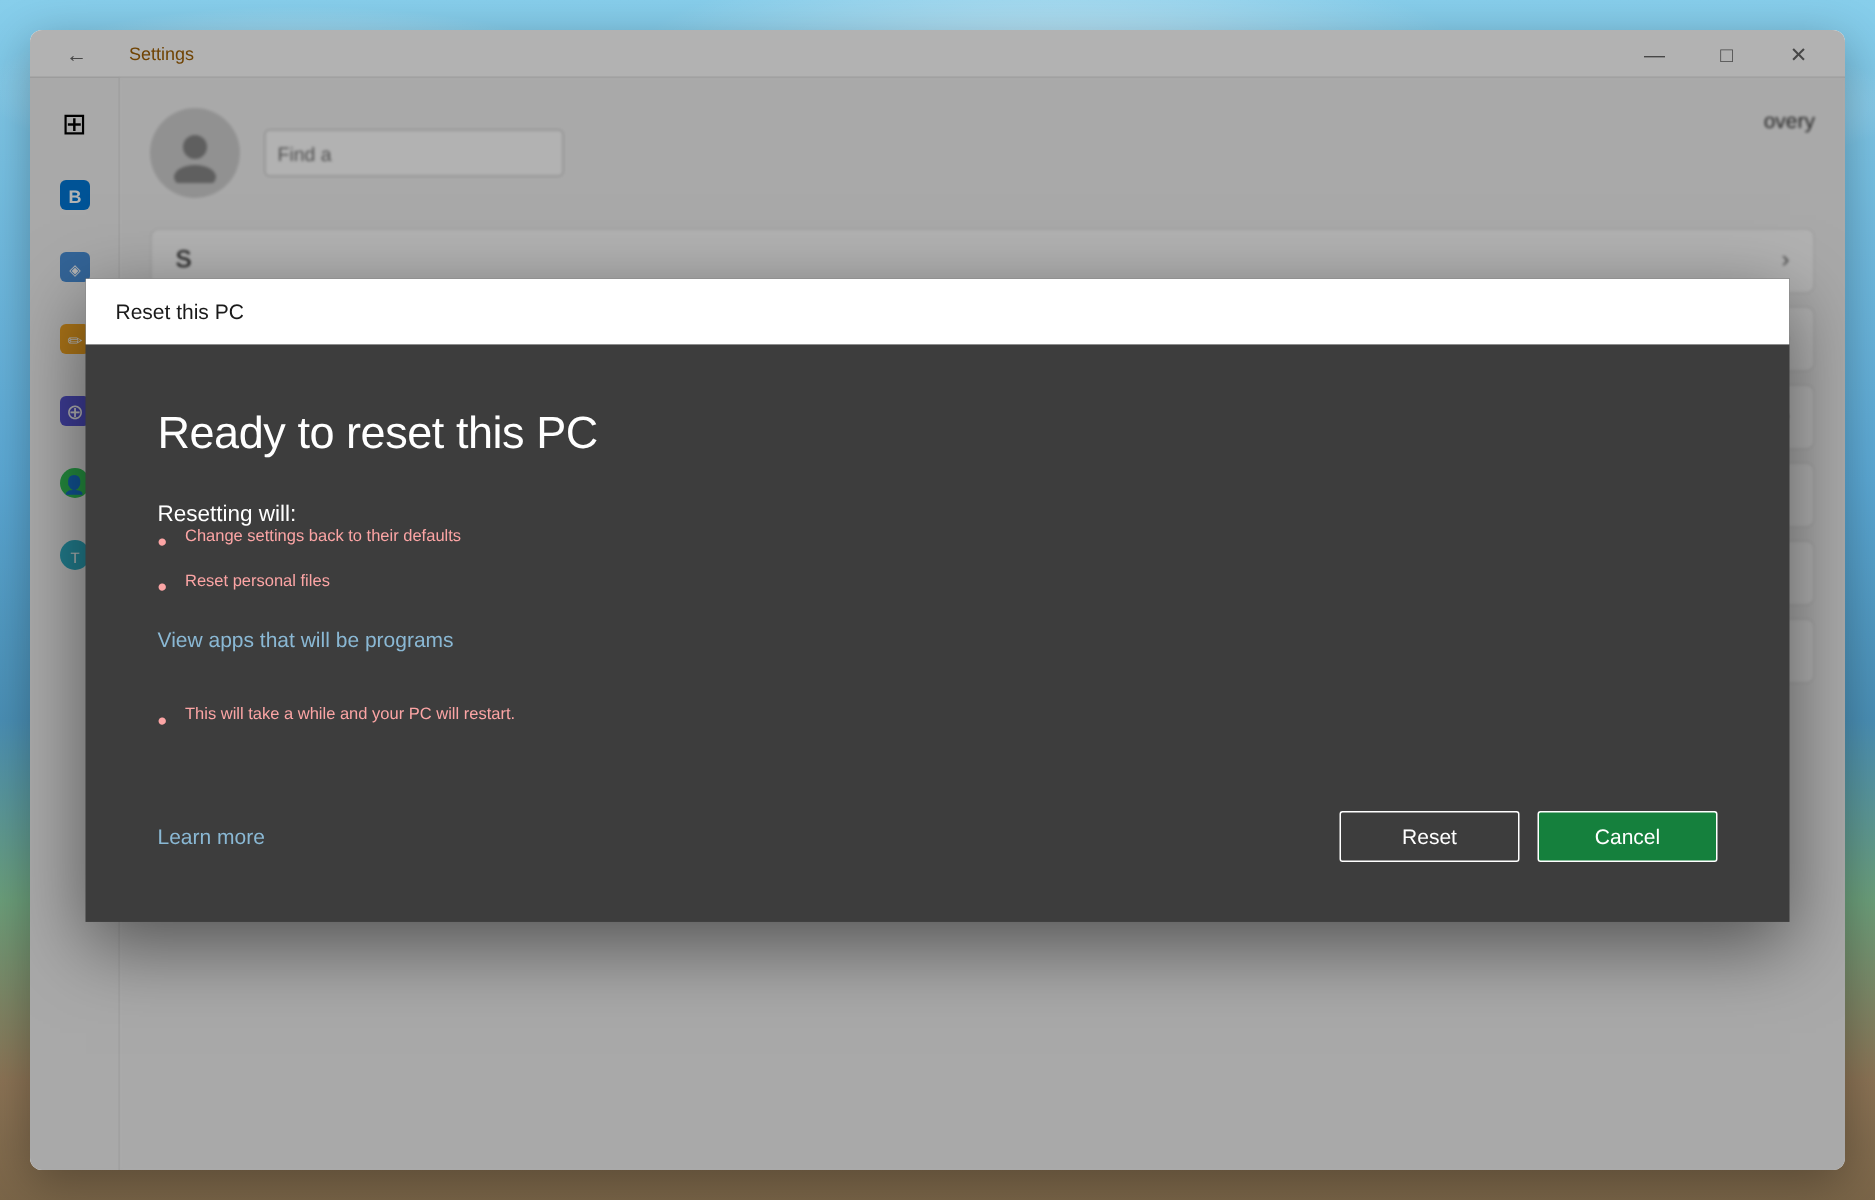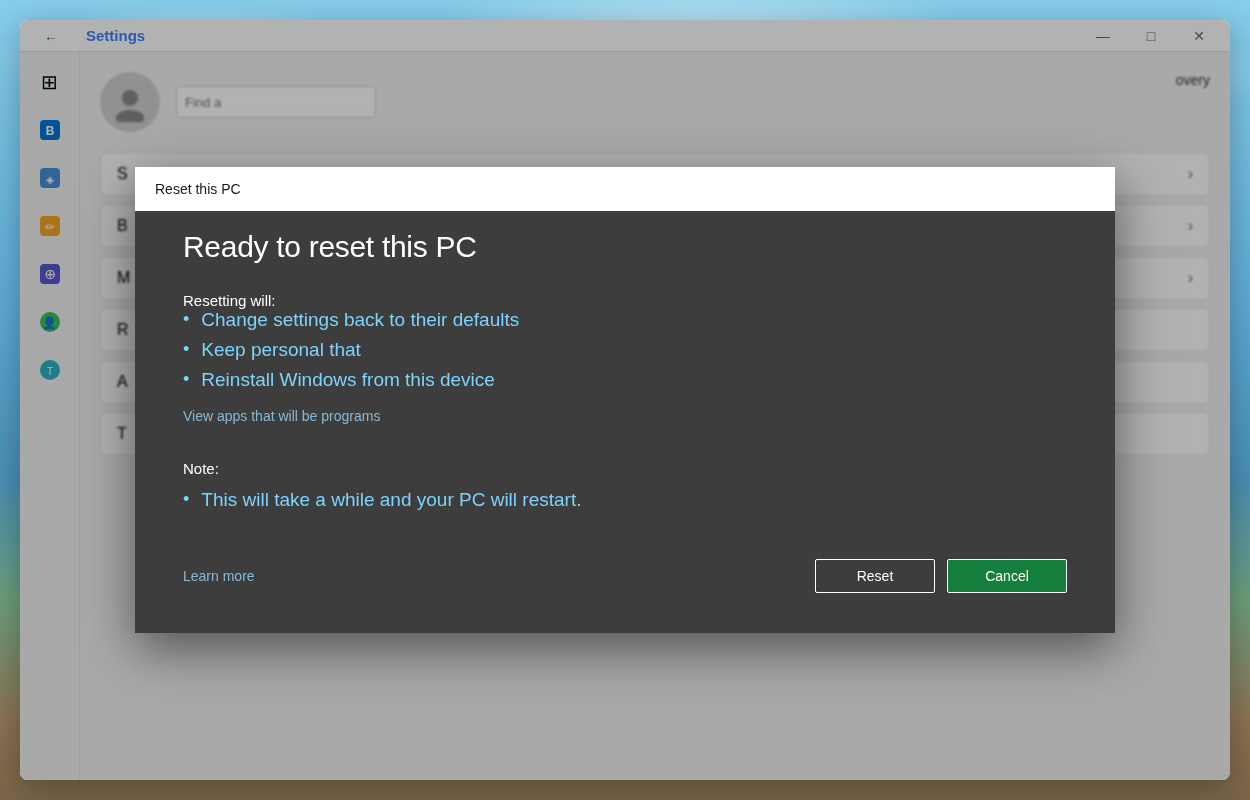"Settings" .titlebar-title { color: #3b82f6 -> #a16207; font-size: 15px -> 12px; font-weight: bold -> none }
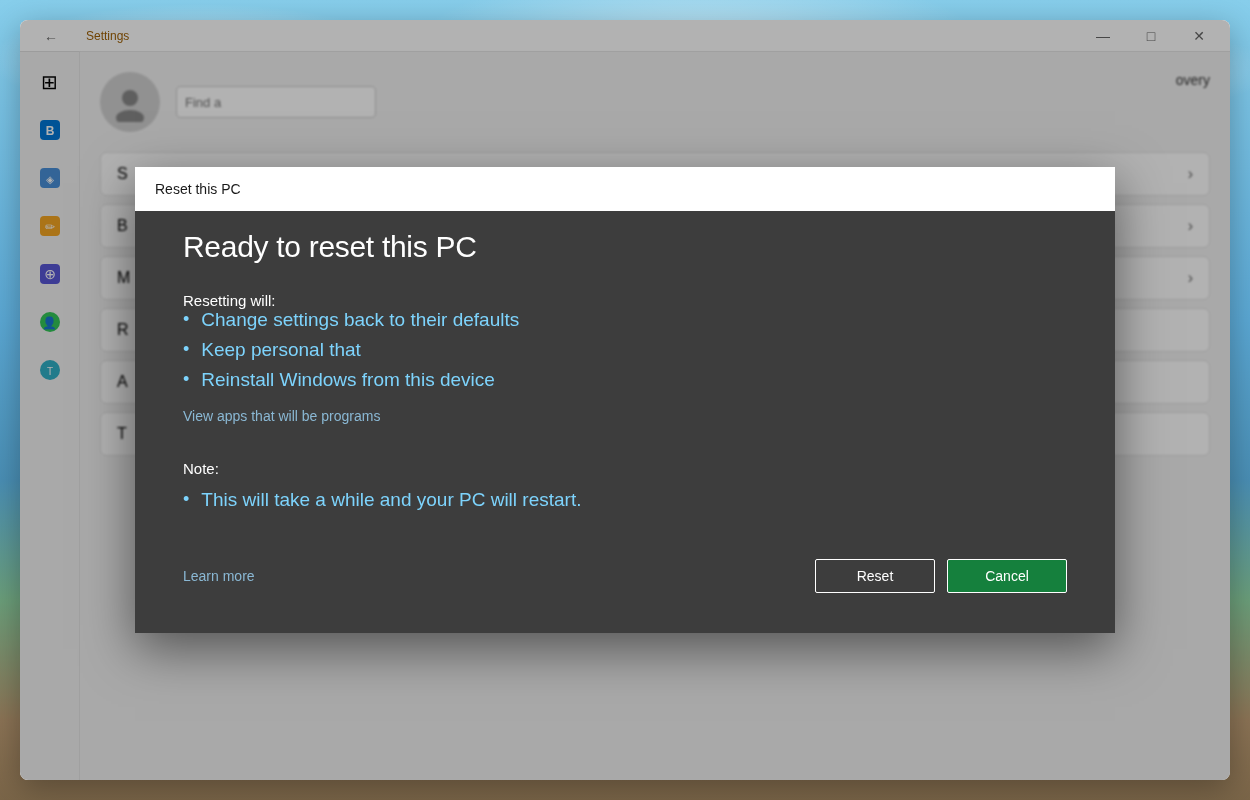"Reset this PC" .dialog { width: 980px -> 1136px }
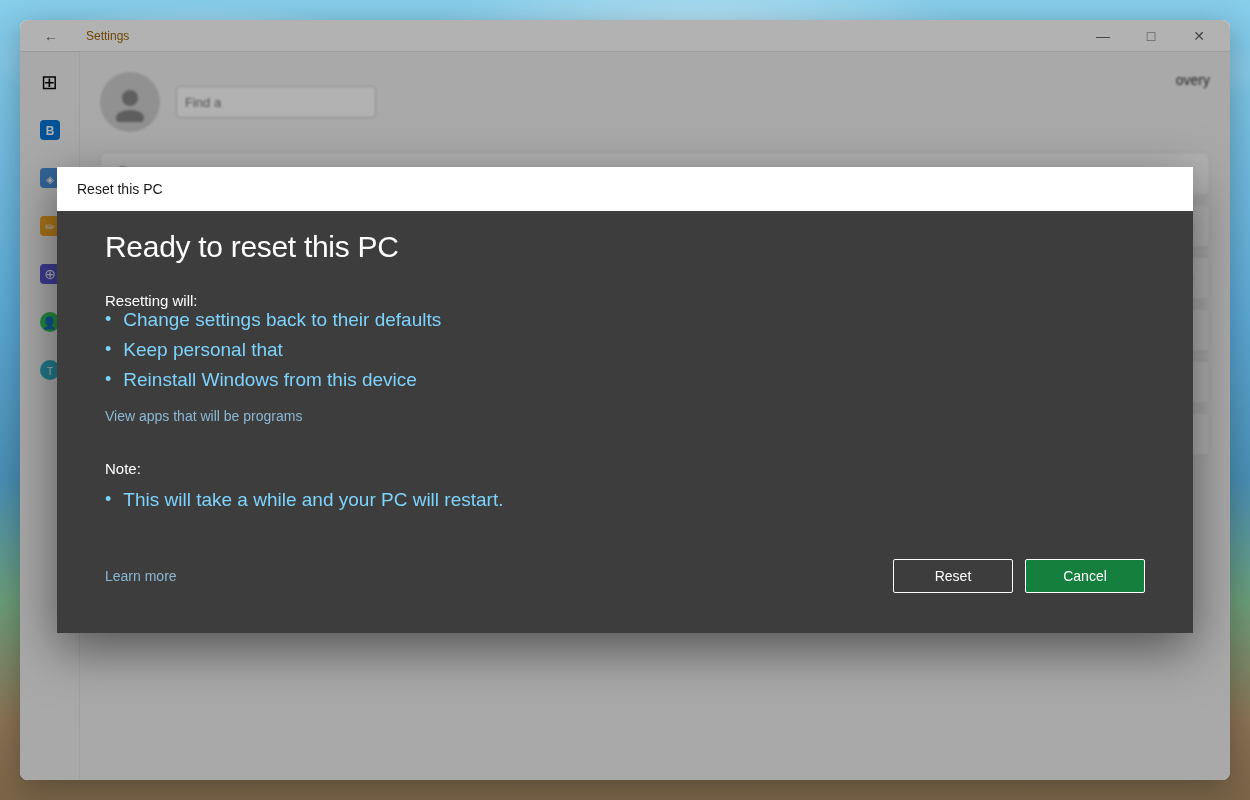"Ready to reset this PC" .dialog-body { padding: 19px 48px 40px 48px -> 43px 48px 40px 48px }
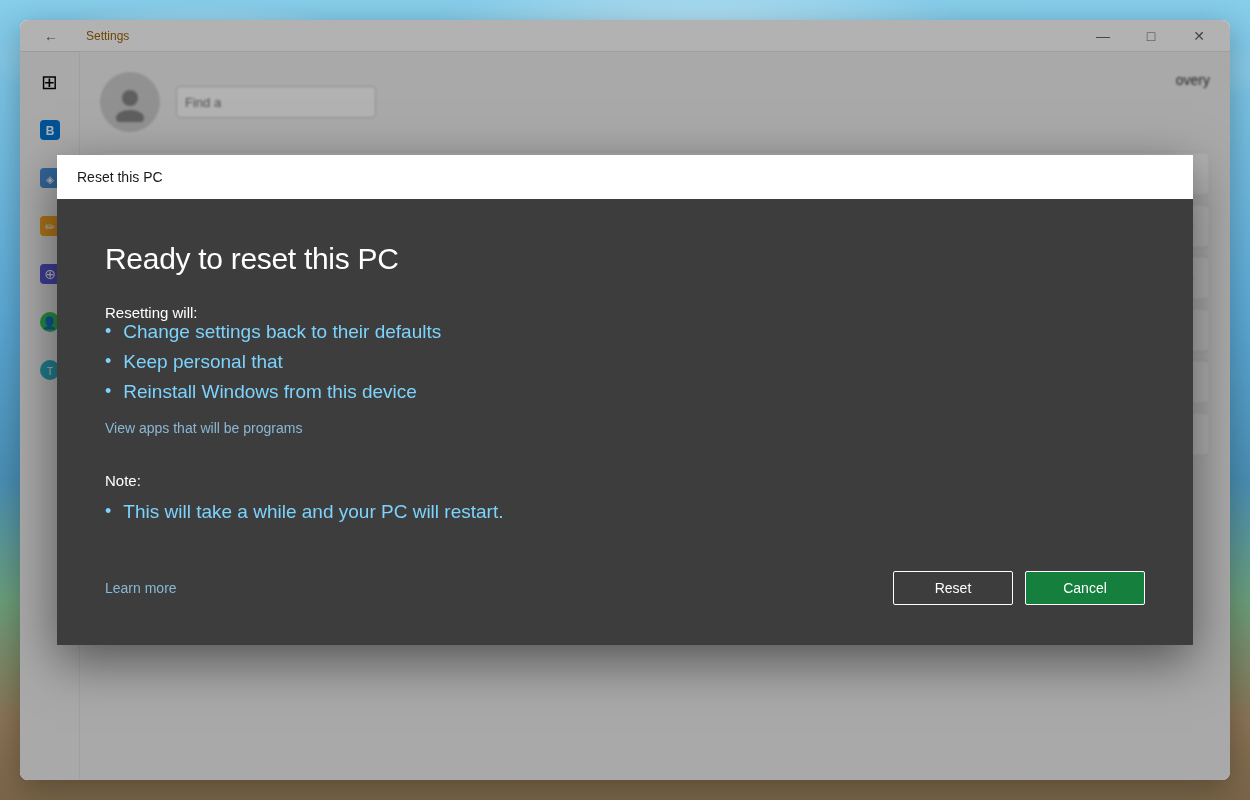"Change settings back to their" .bullet-list li { color: #7dd3fc -> #fca5a5; font-size: 19px -> 11px }
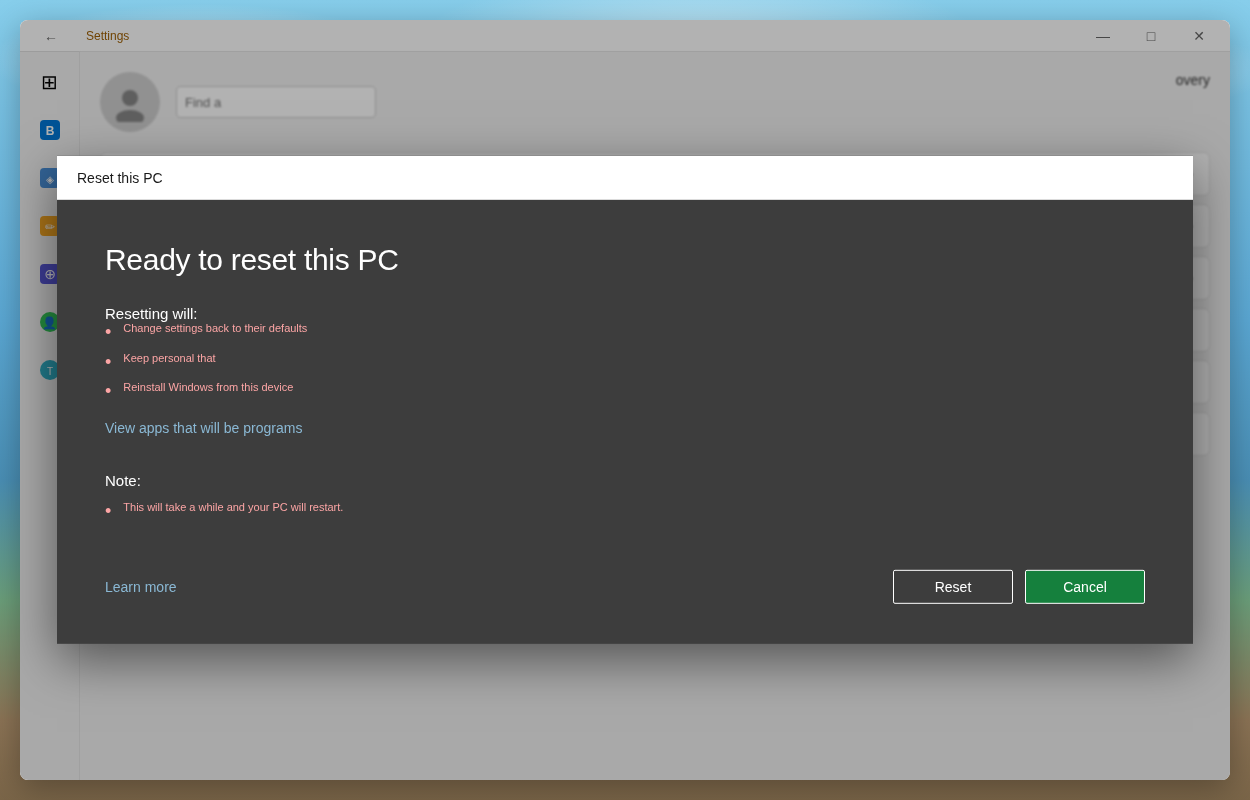"Keep personal that" li { text: Keep personal that -> Reset personal files }
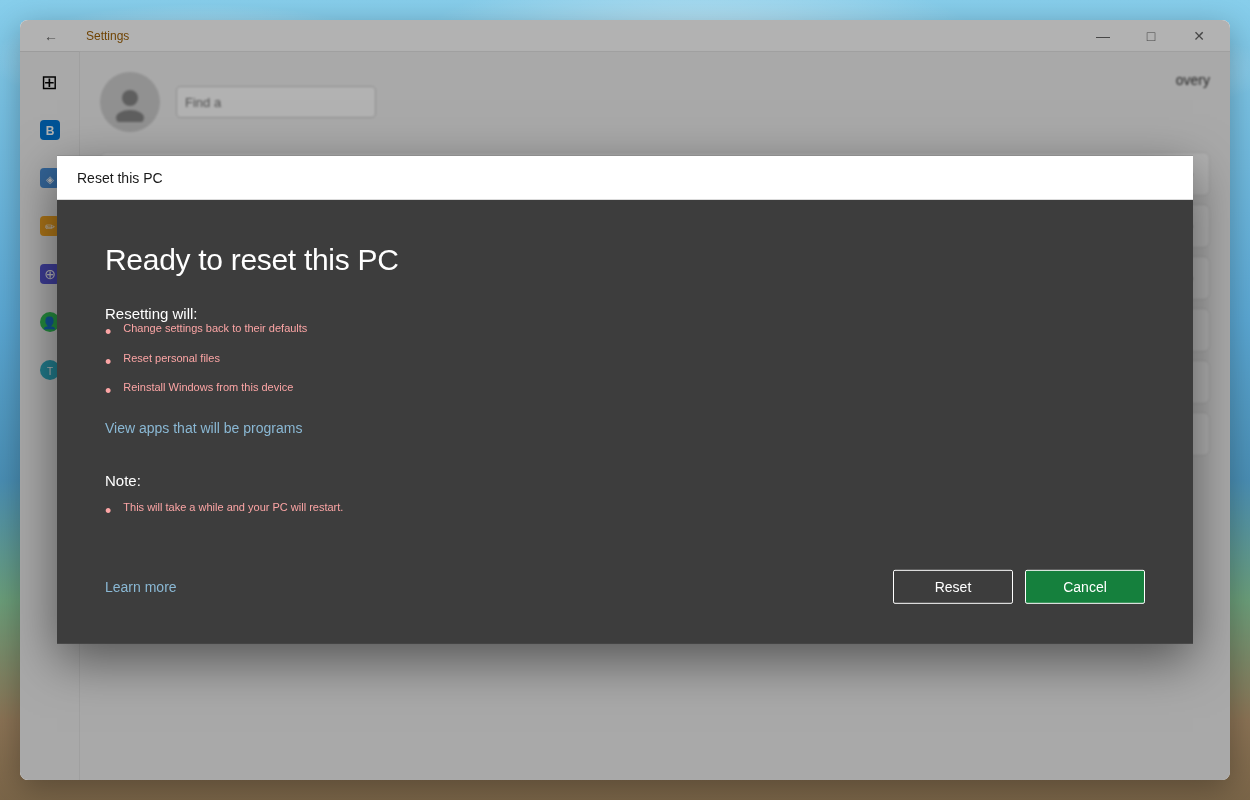"Reinstall Windows from this device" li { html: <li>Reinstall Windows from this device</li> -> none }
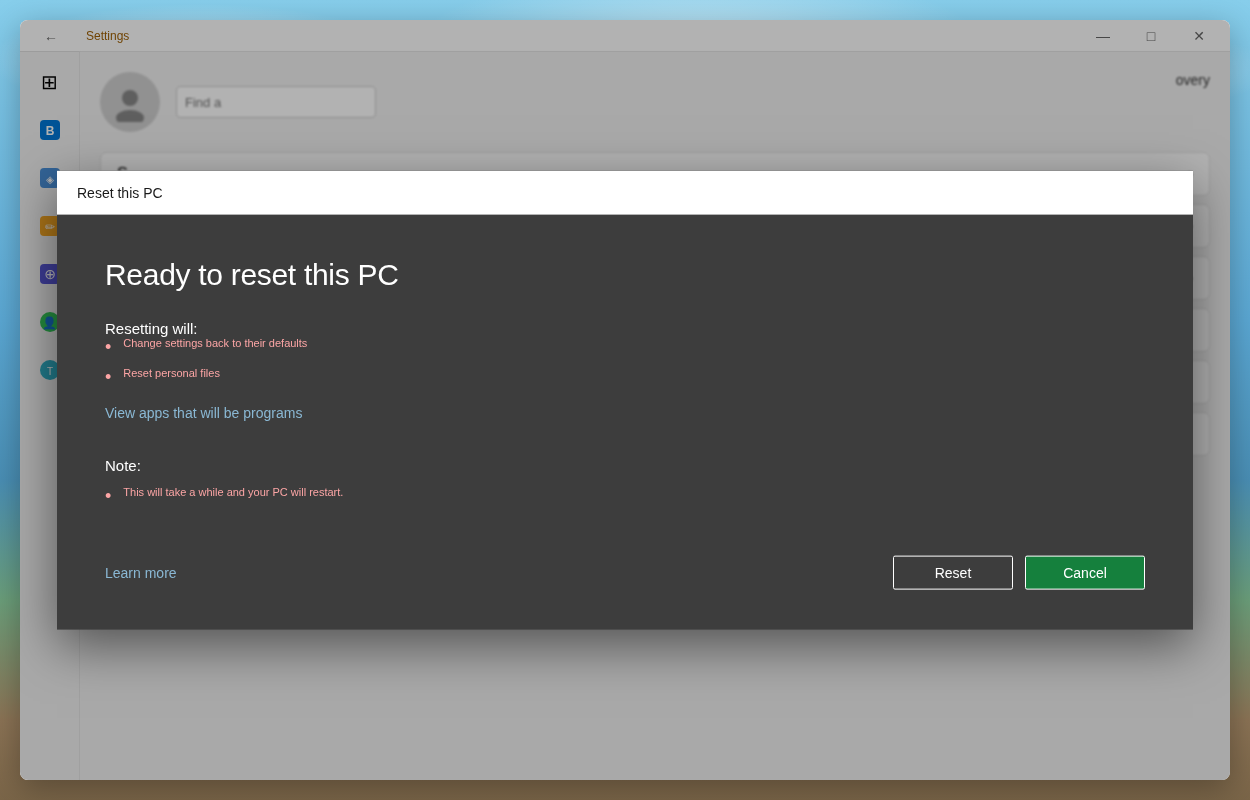"Note:" p.note-heading { html: <p>Note:</p> -> none }
